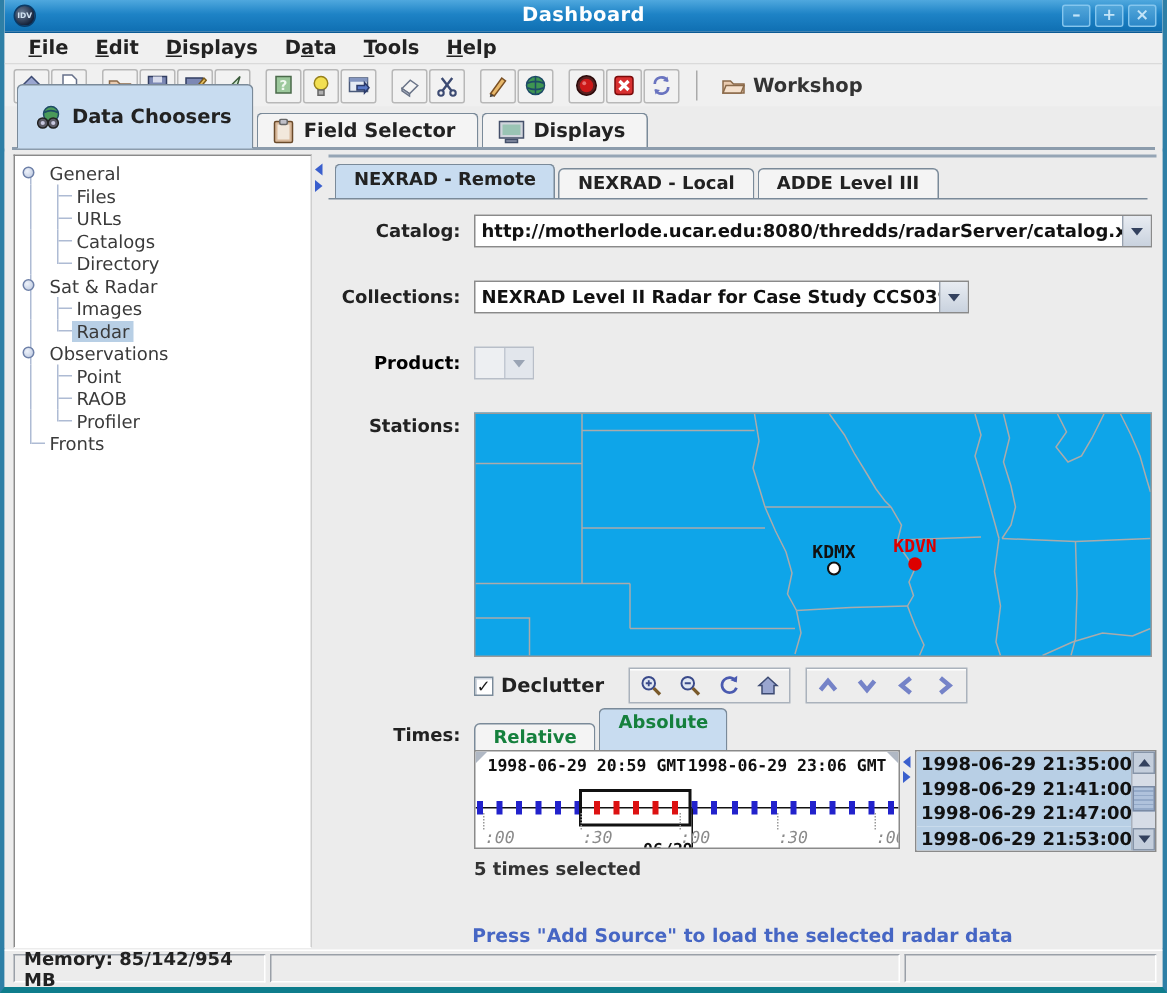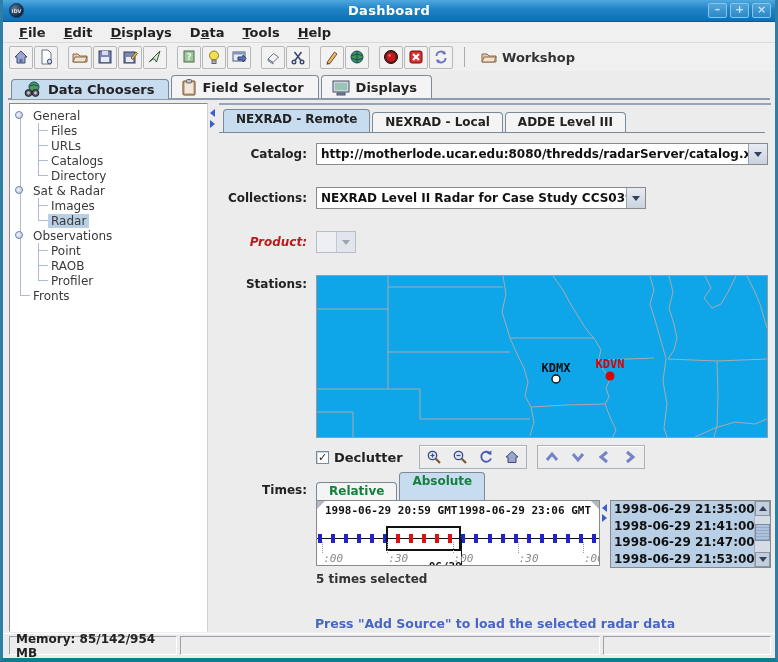"Data Choosers" .mtab.sel { height: 20px -> 43px }
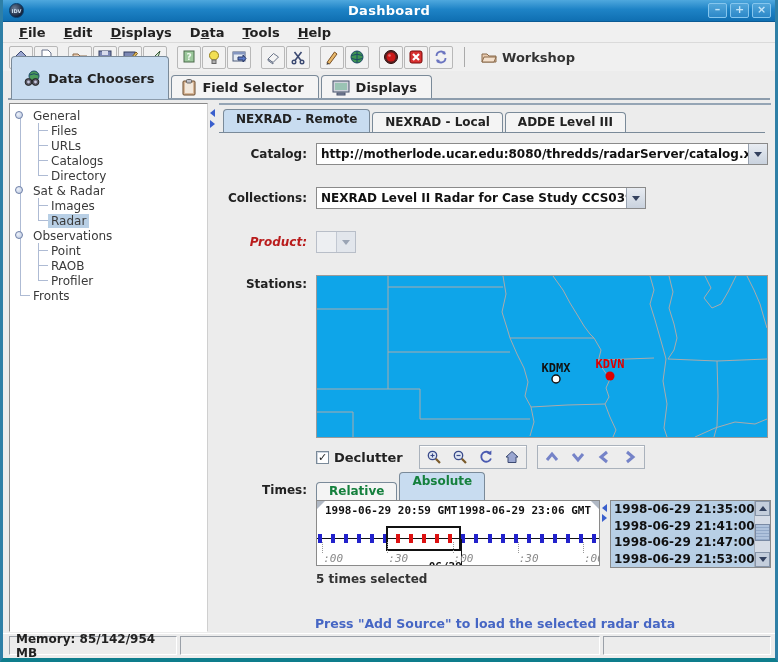"Product:" .flabel.dis { color: #b91c1c -> #000000; font-style: italic -> none }
